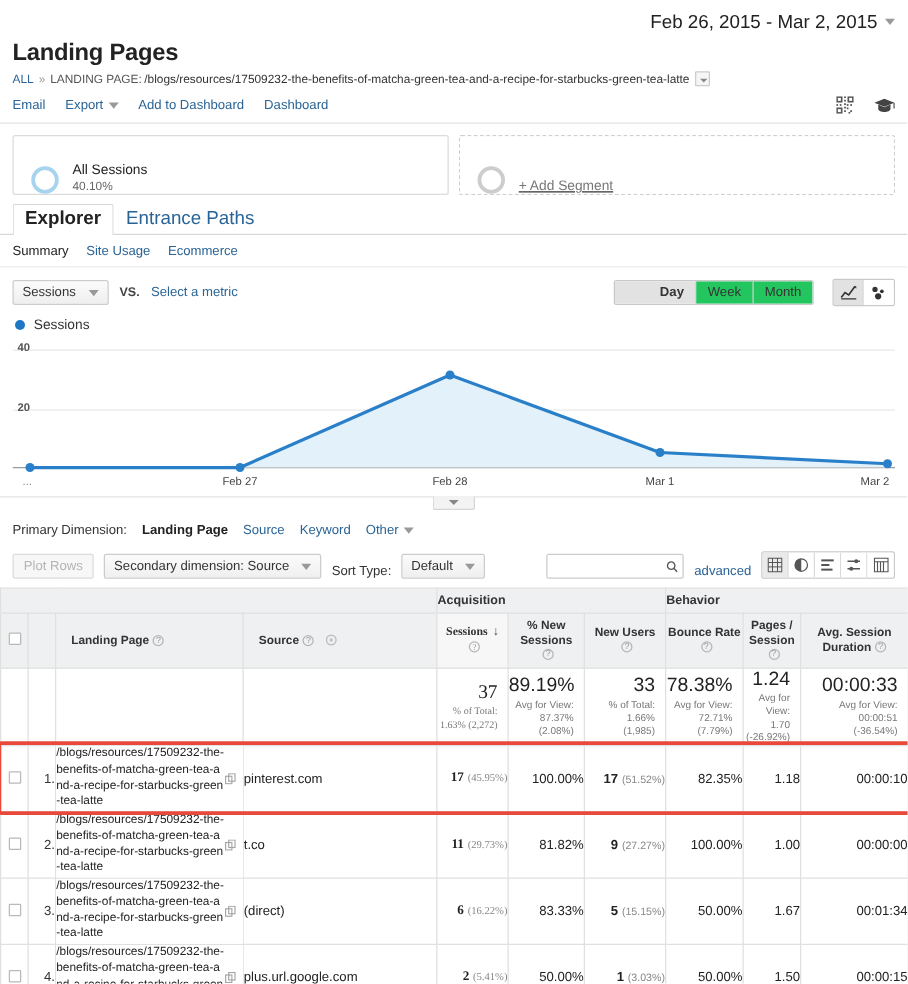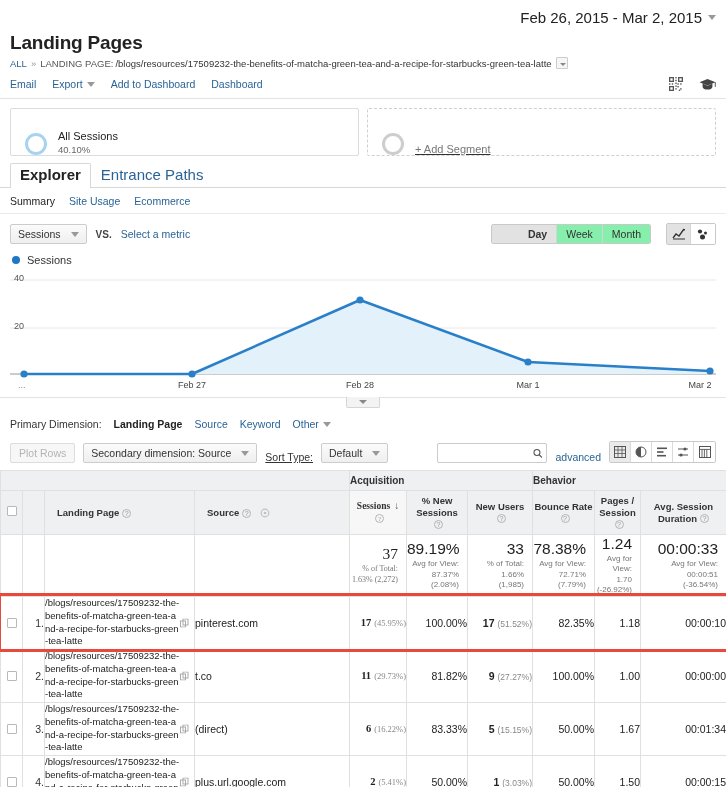"Week" .seg-group .gbtn { background: #86efac -> #22c55e }
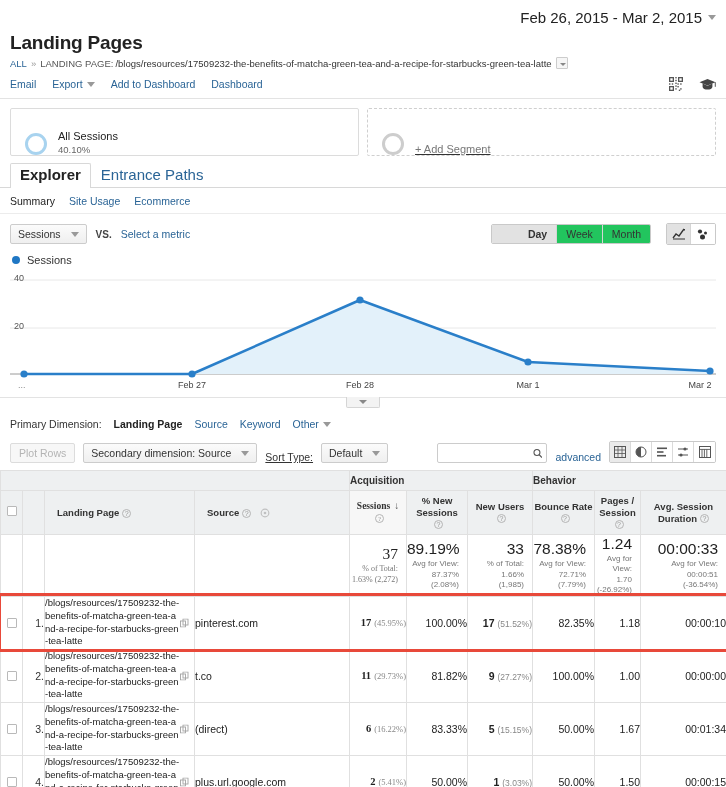"40" .chartbox { font-weight: none -> bold }
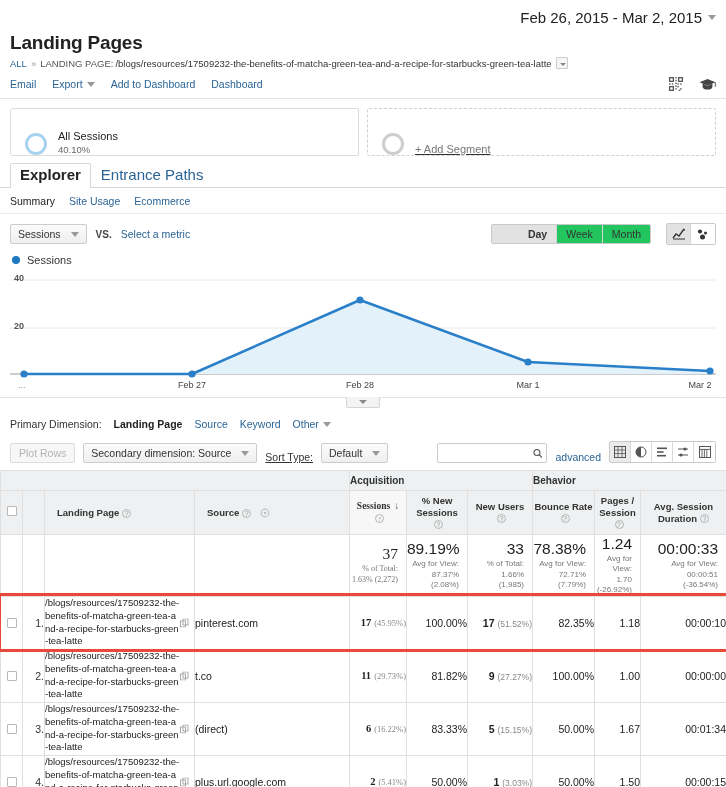"Sort Type:" span { text-decoration: underline -> none }
